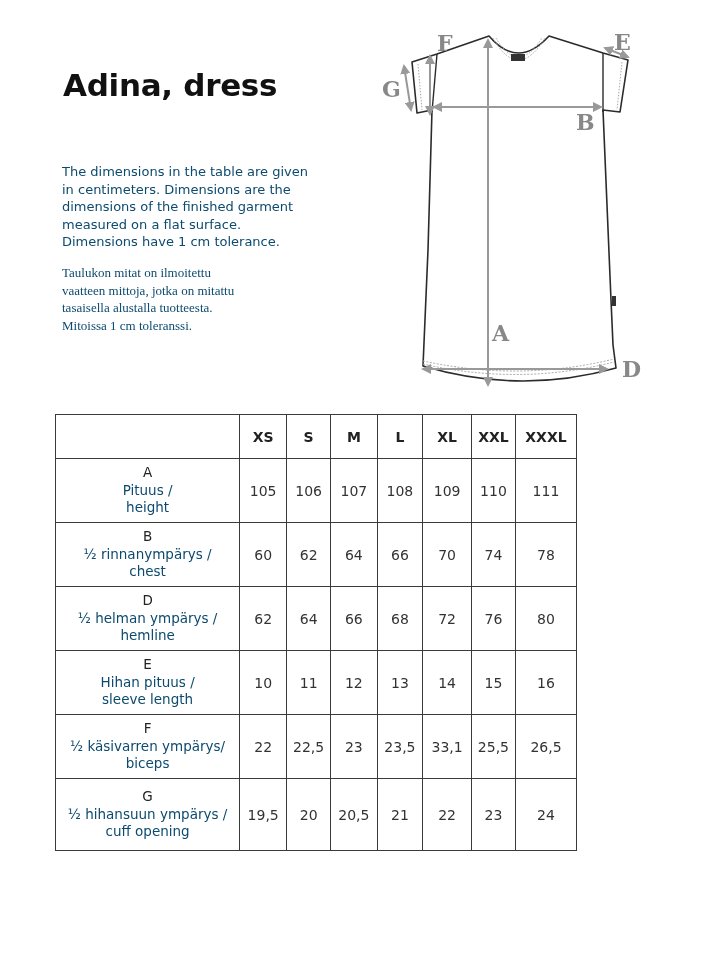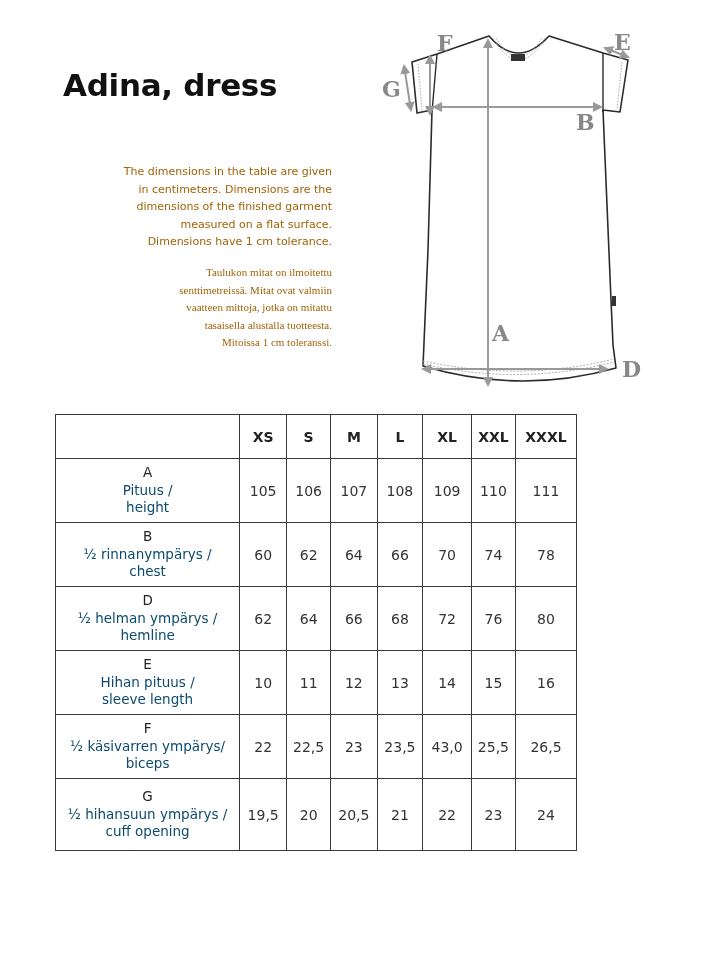"The dimensions in the table" .desc { color: #a16207 -> #0c4a6e; font-size: 11px -> 13px; text-align: right -> none }
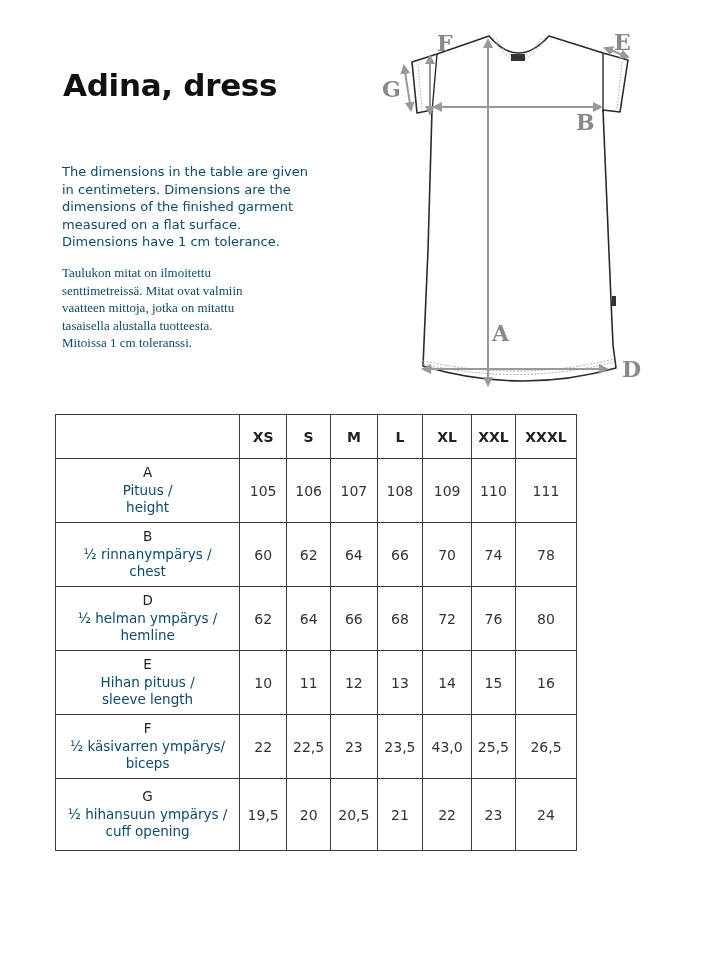"senttimetreissä. Mitat ovat valmiin" span { html: <span>senttimetreissä. Mitat ovat valmiin</span> -> none }
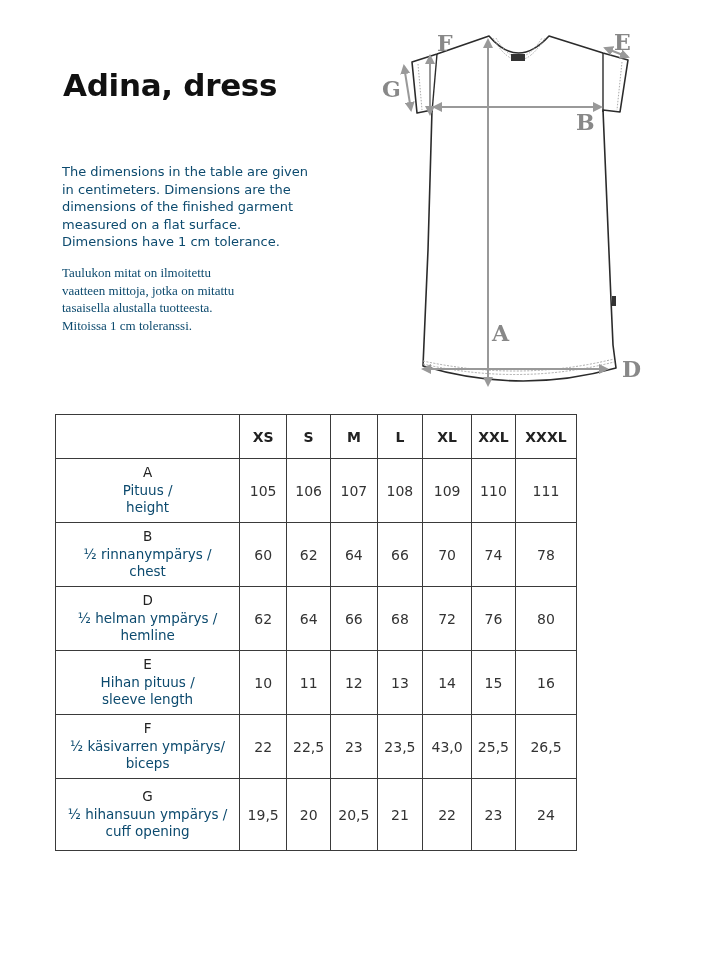"43,0" td.val { text: 43,0 -> 33,1 }
